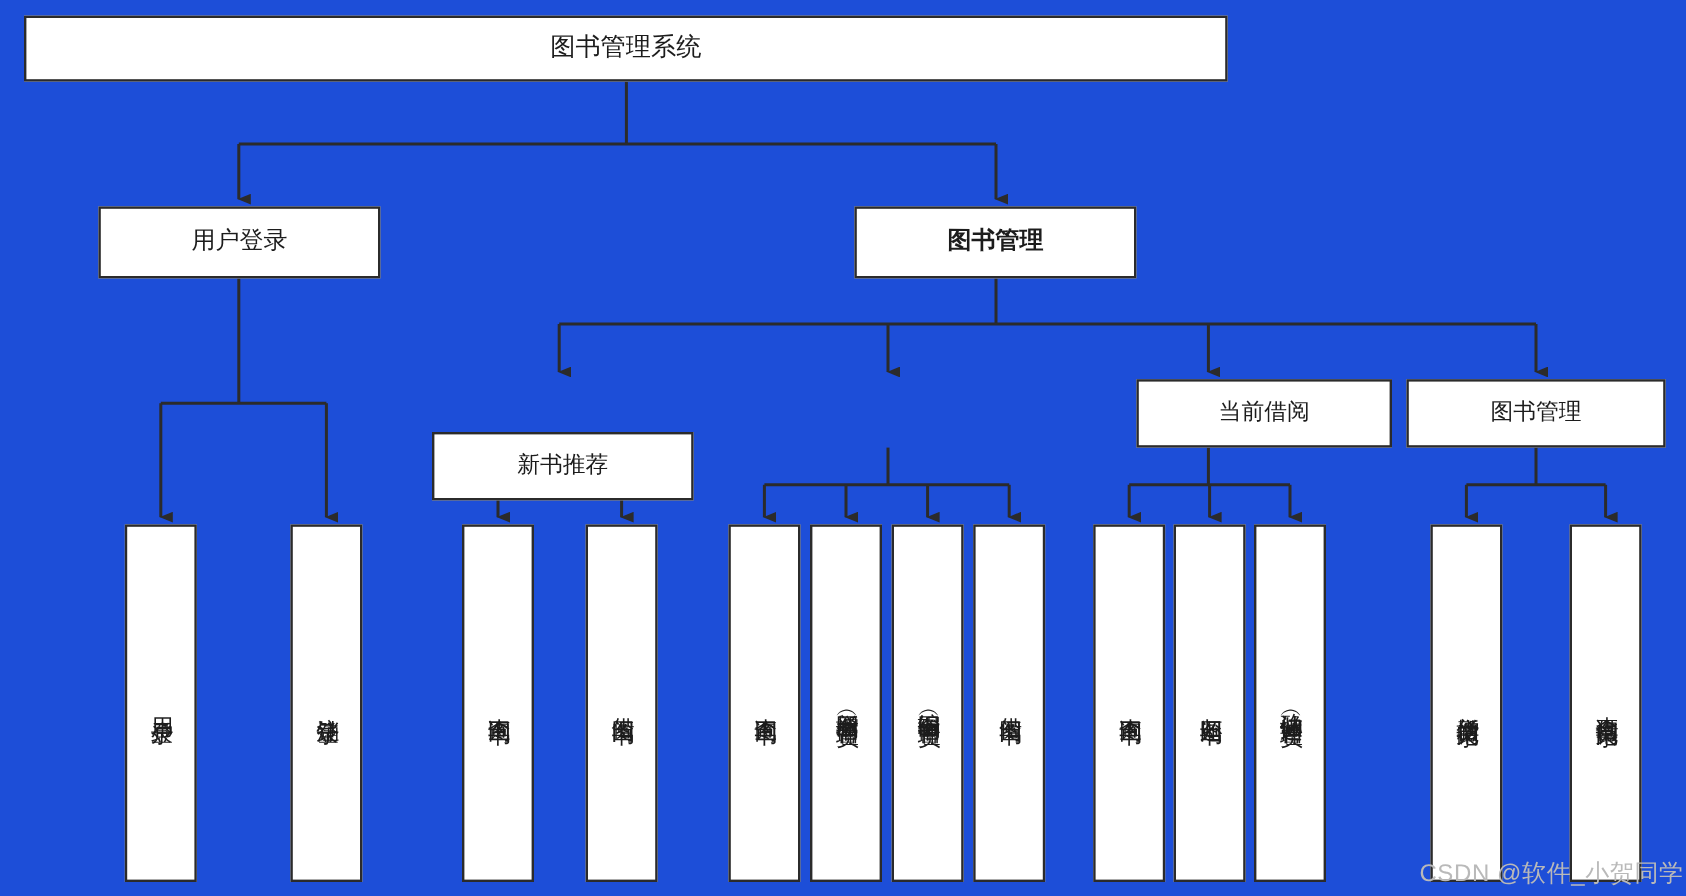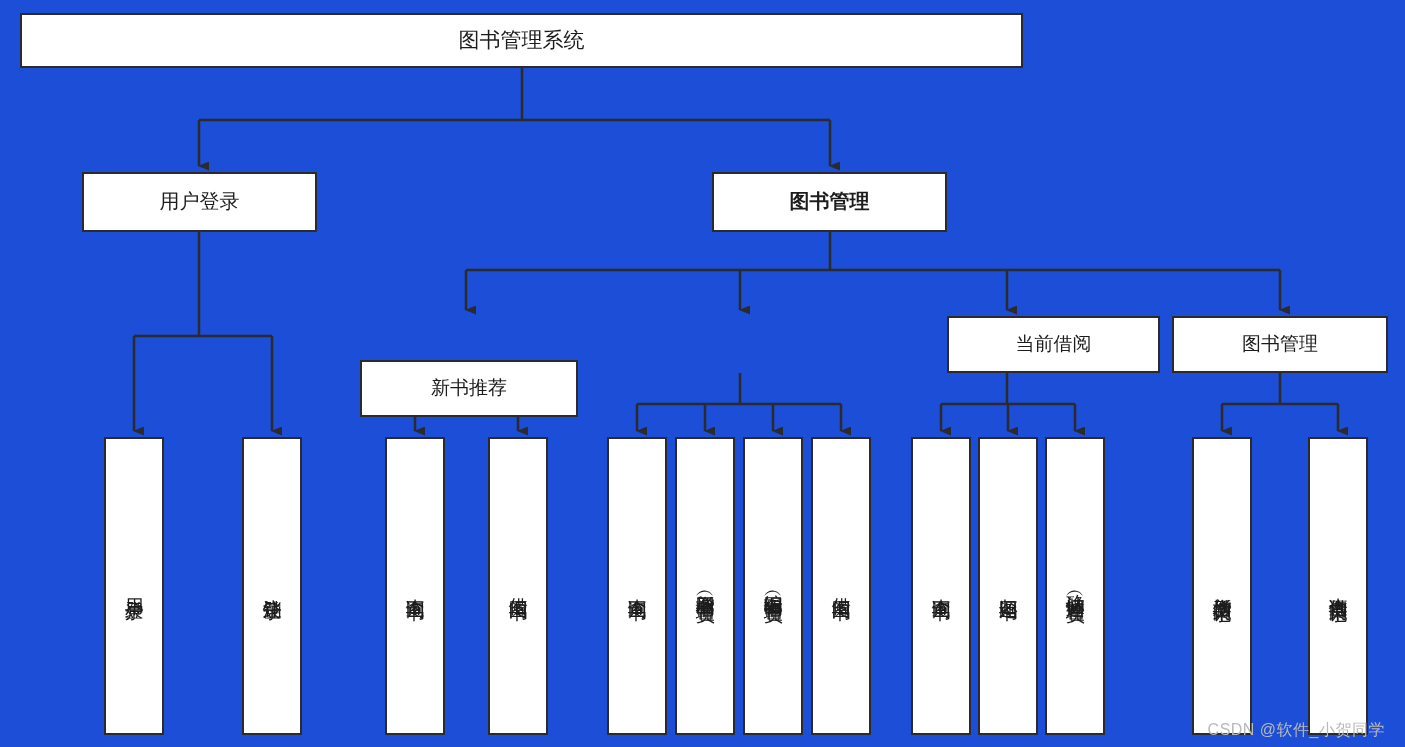"CSDN @软件_小贺同学" #watermark { font-size: 16px -> 20px; right: 20px -> 2px }
